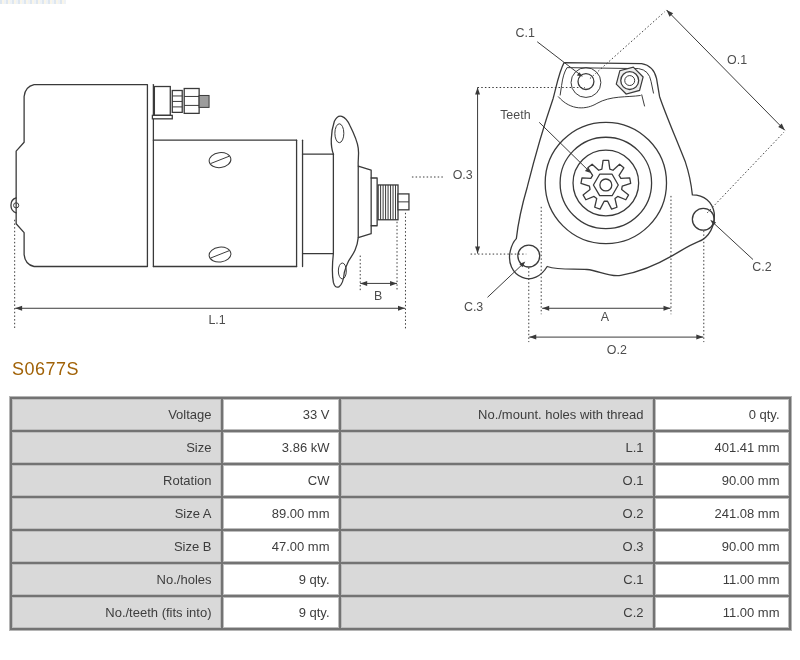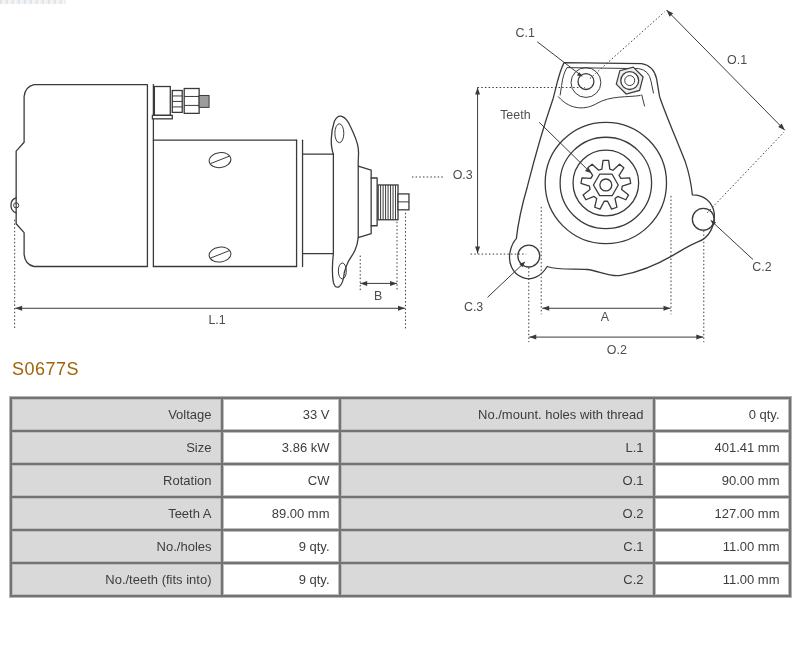"Teeth A" td.lab { text: Teeth -> Size }
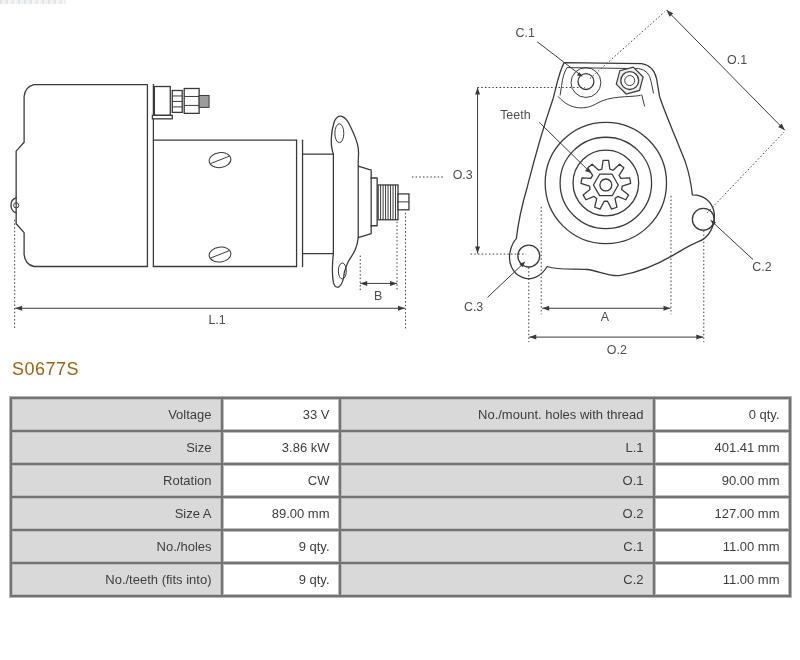"127.00 mm" td.val { text: 127.00 -> 241.08 }
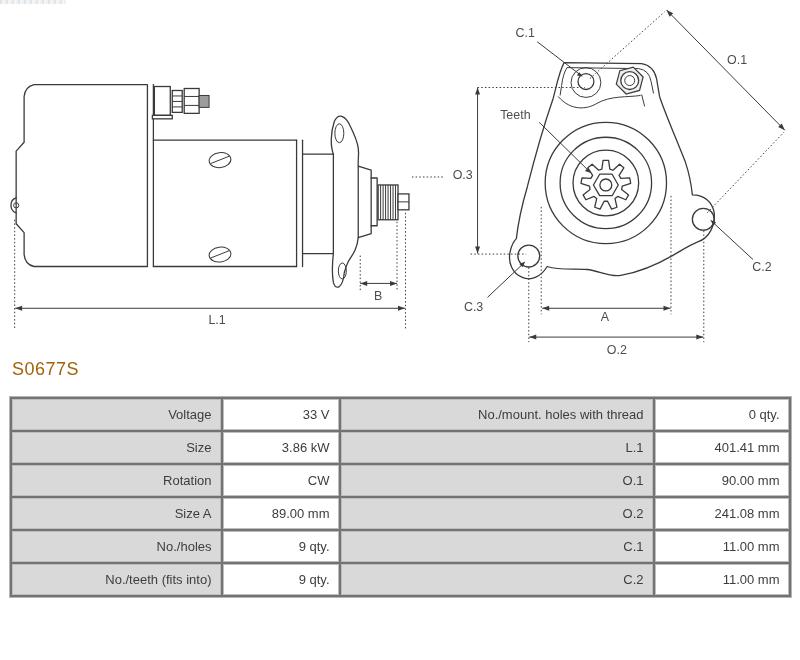"Size B" tr { html: none -> <tr> <td>Size B</td> <td>47.00 mm</td> <td>O.3</td> <td>90.00 mm</td> </tr> }
